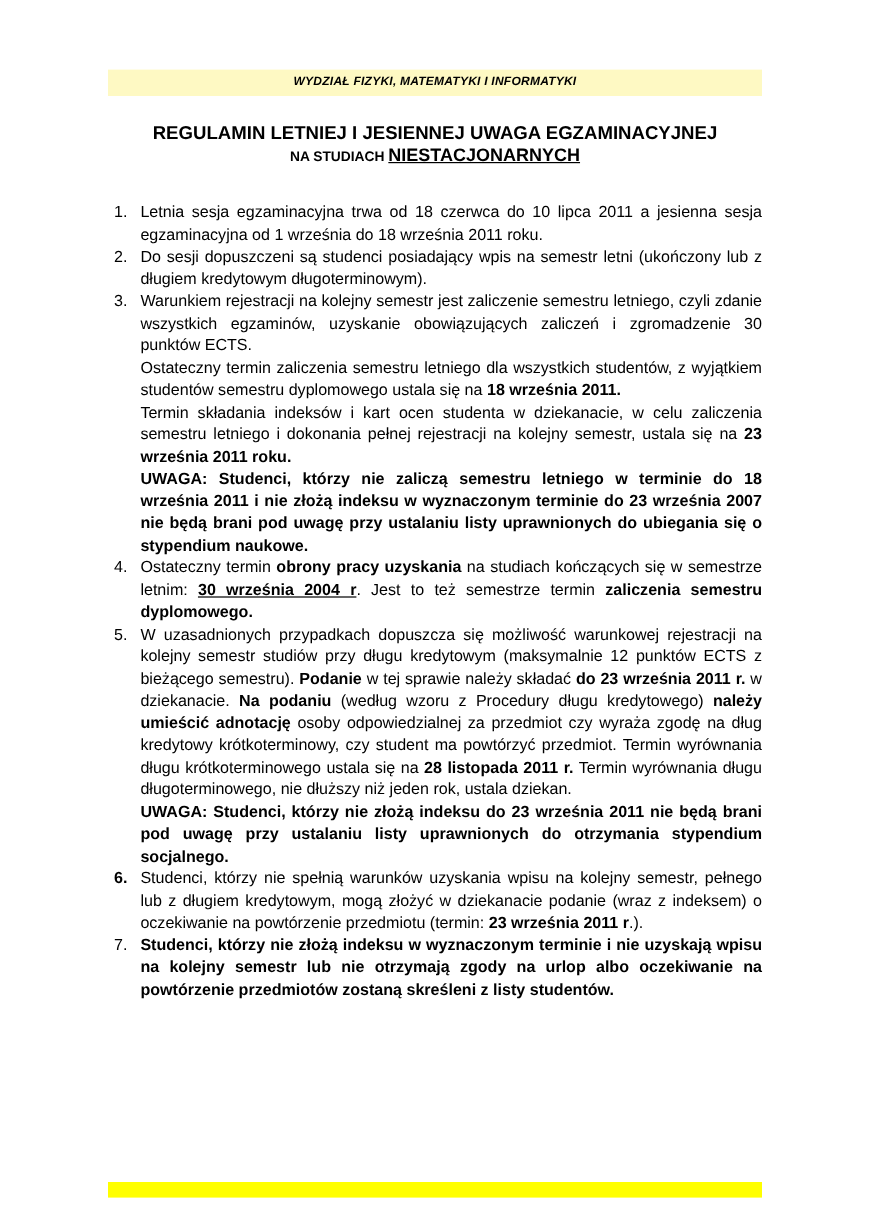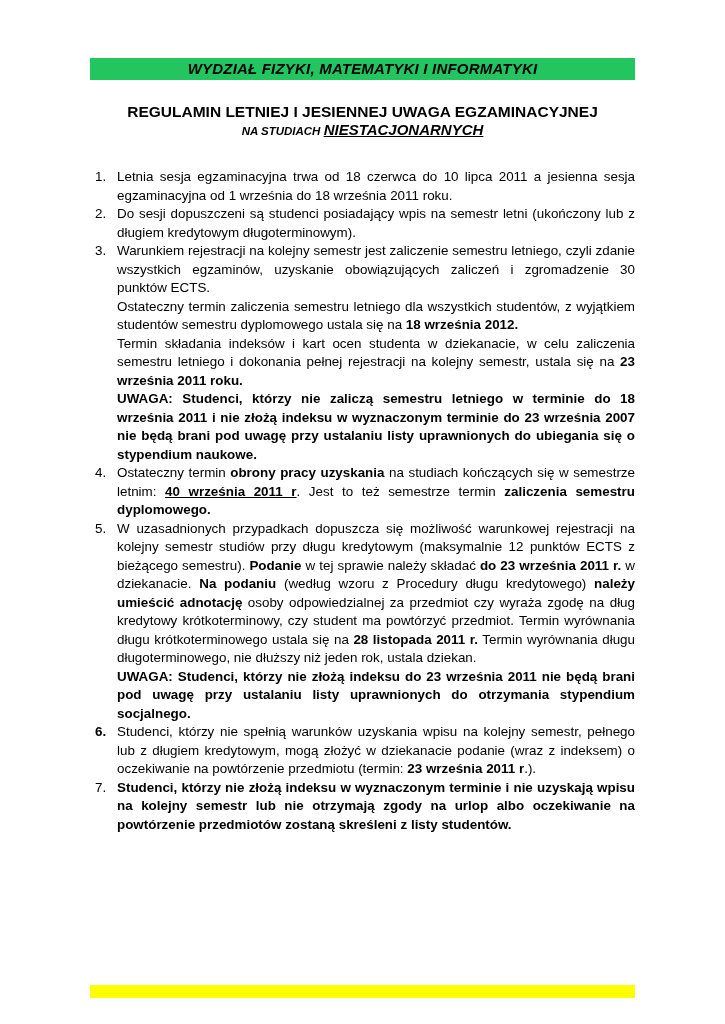"WYDZIAŁ FIZYKI, MATEMATYKI I INFORMATYKI" .banner { background: #22c55e -> #fef9c3; font-size: 15px -> 10px }
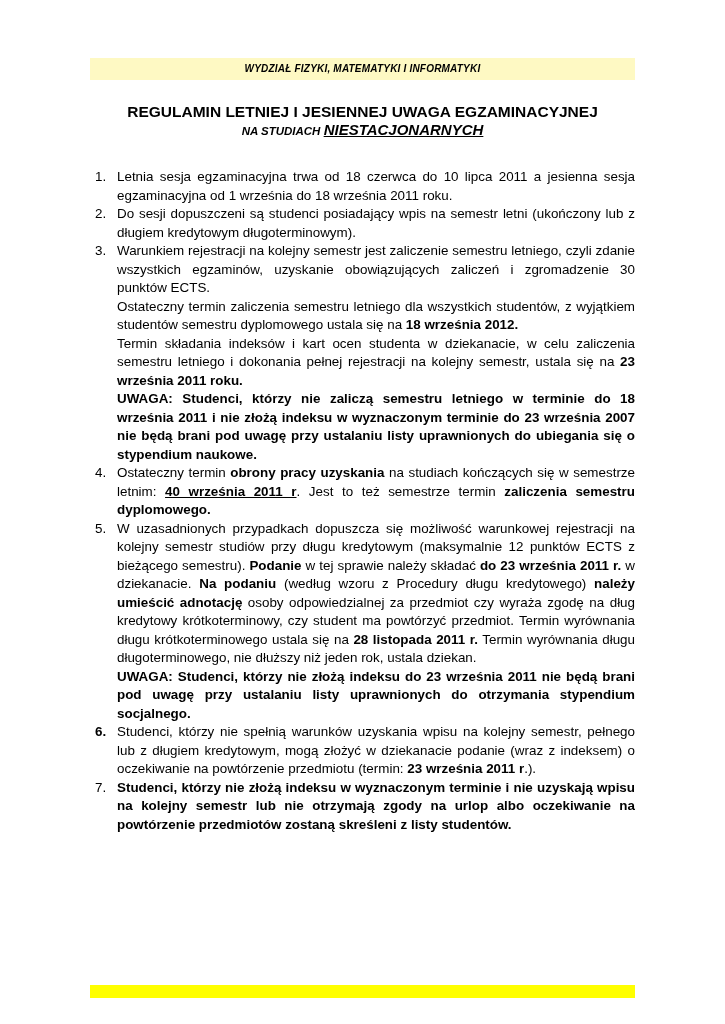"NA STUDIACH NIESTACJONARNYCH" .title-sub { font-style: italic -> none }
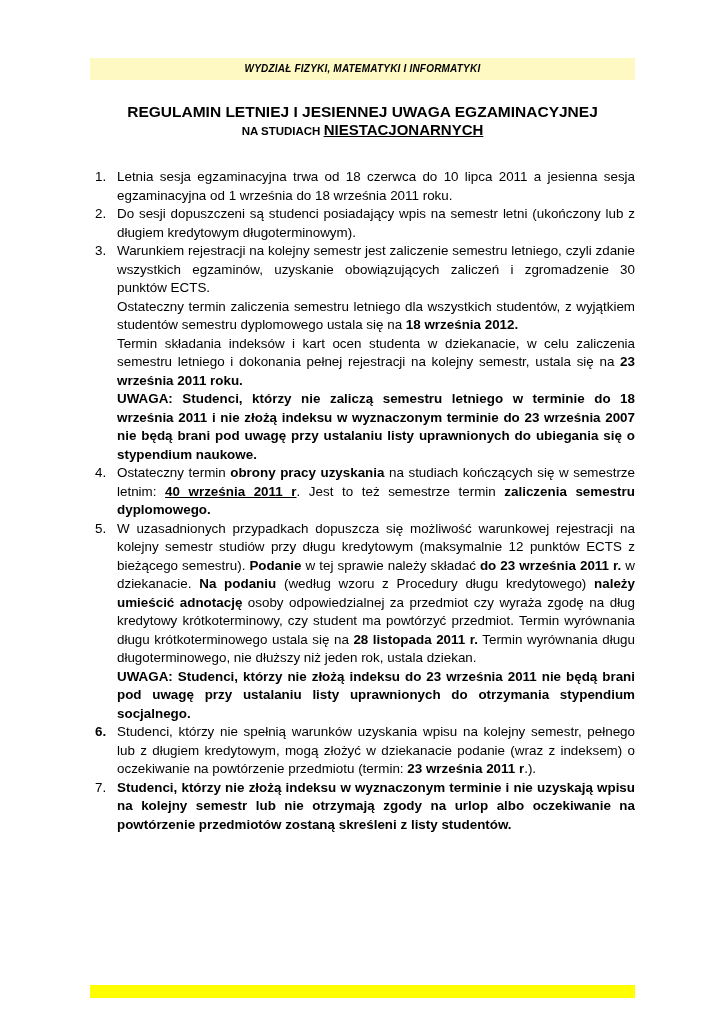"18 września 2012." span.b { text: 2012 -> 2011 }
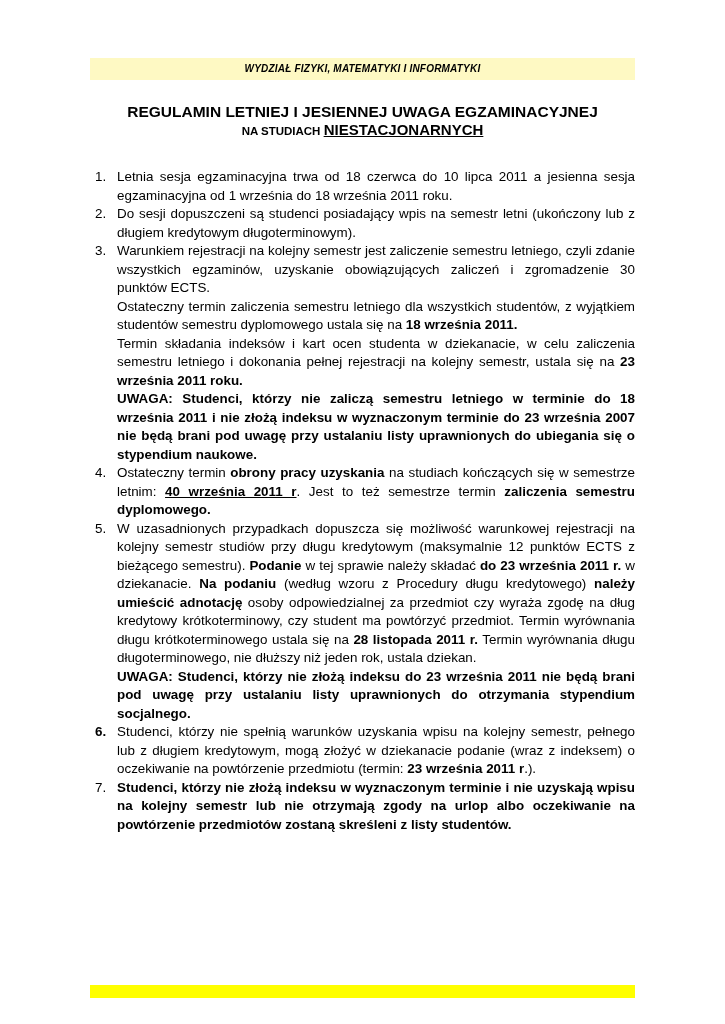"40 września 2011 r" span.b { text: 40 września 2011 -> 30 września 2004 }
